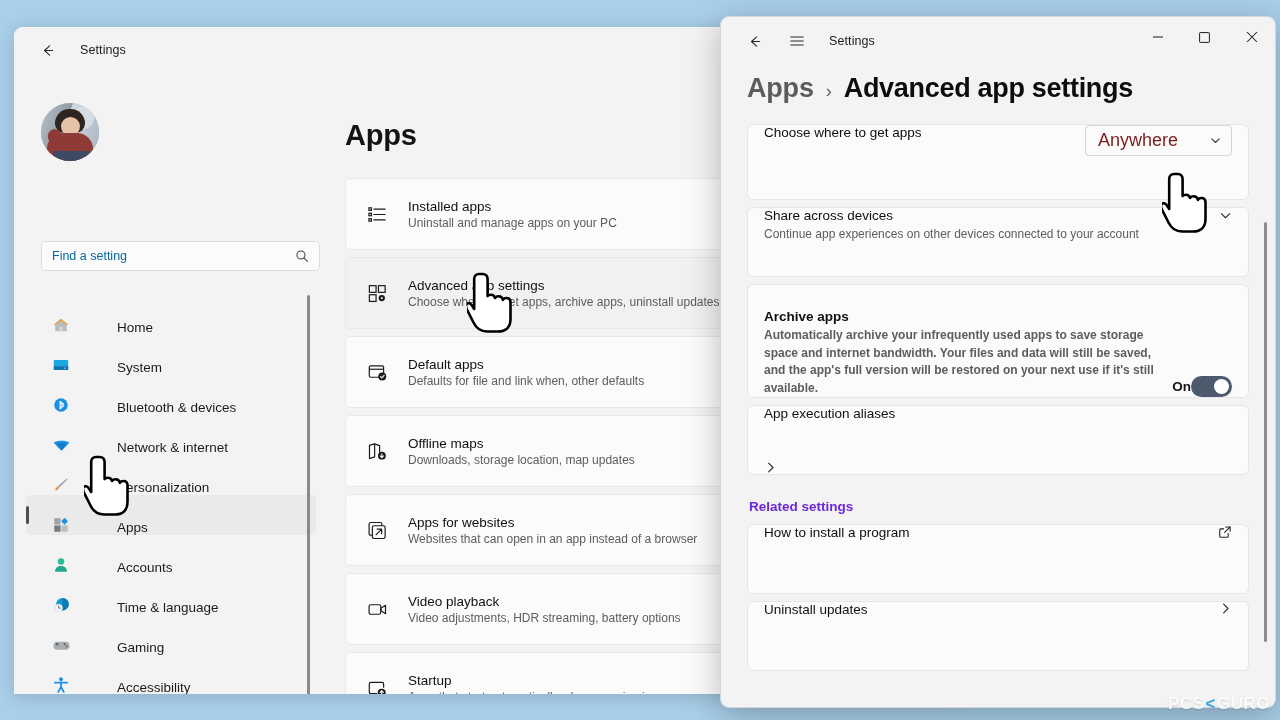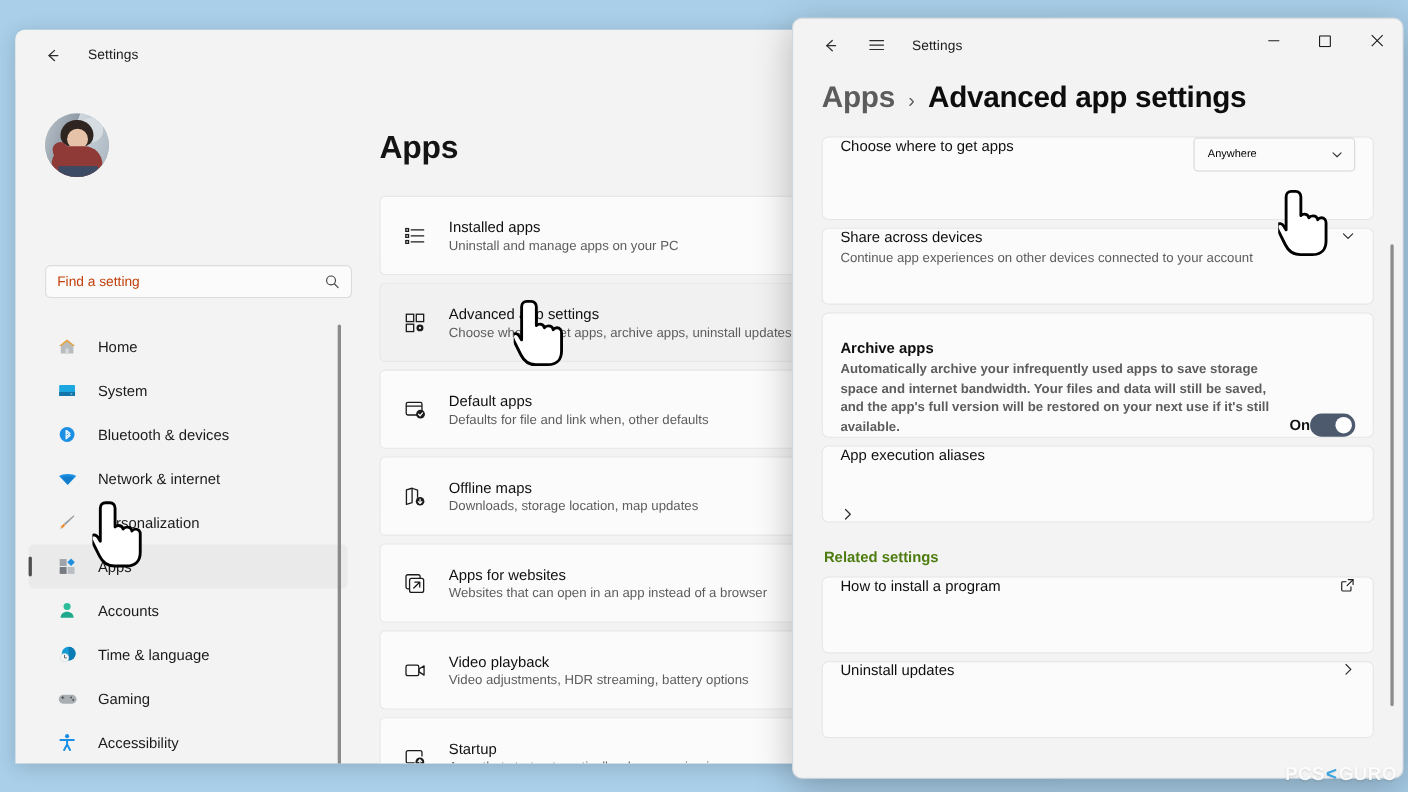"Anywhere" #dropdown .dd-val { color: #000000 -> #7f1d1d; font-size: 10px -> 18px }
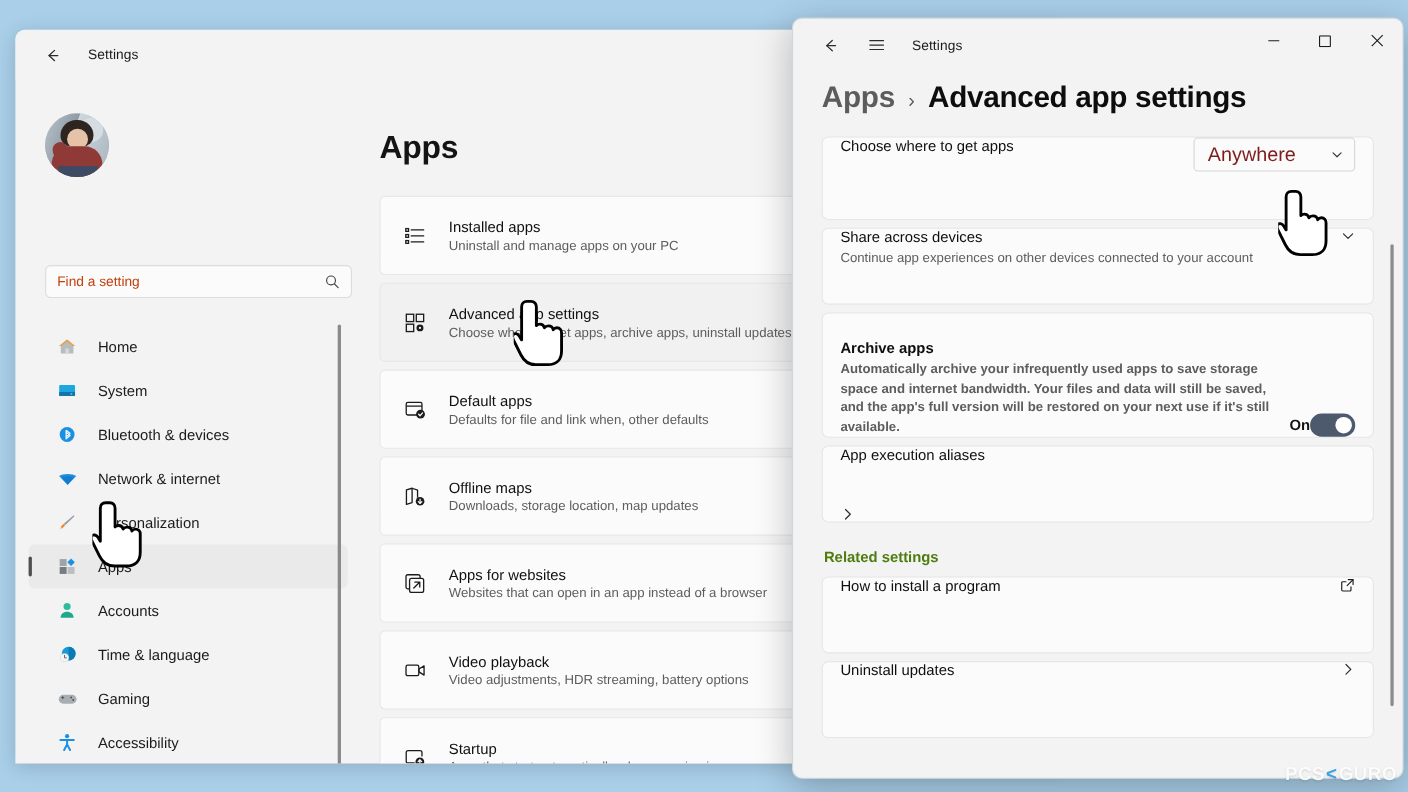"Find a setting" #search-box .ph { color: #c2410c -> #0369a1 }
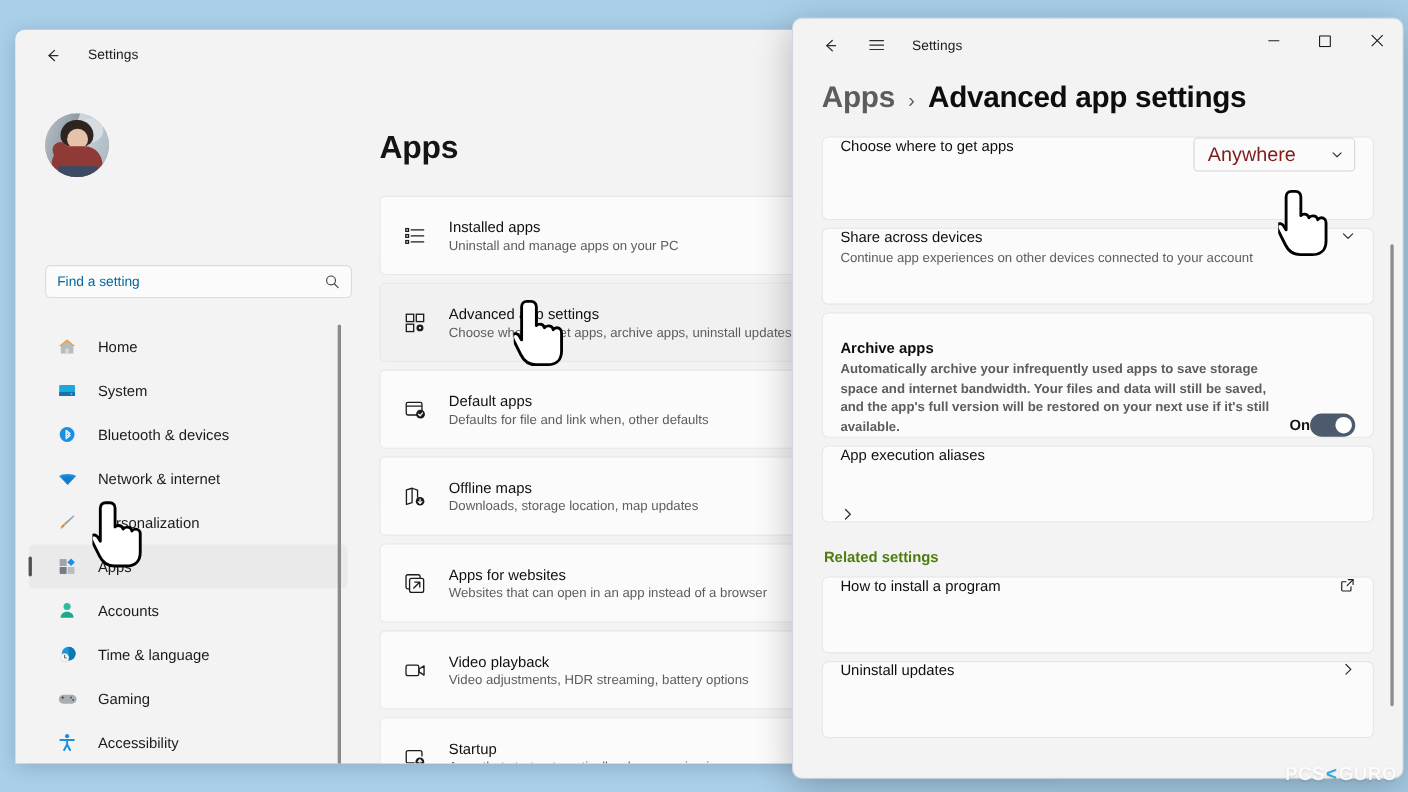"Home" .nav-item { align-items: center -> flex-end; gap: none -> 28px }
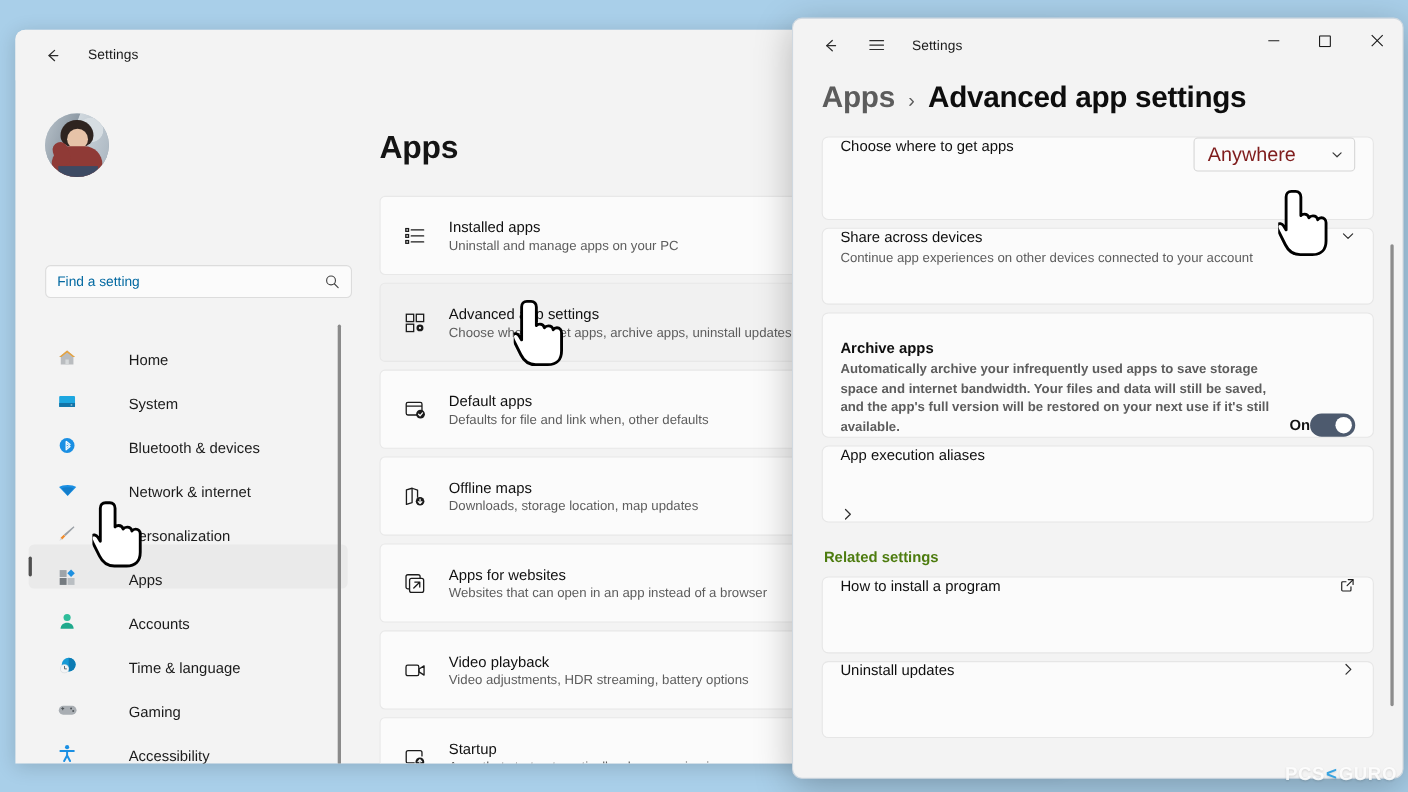"Related settings" #related-title { color: #4d7c0f -> #6d28d9 }
